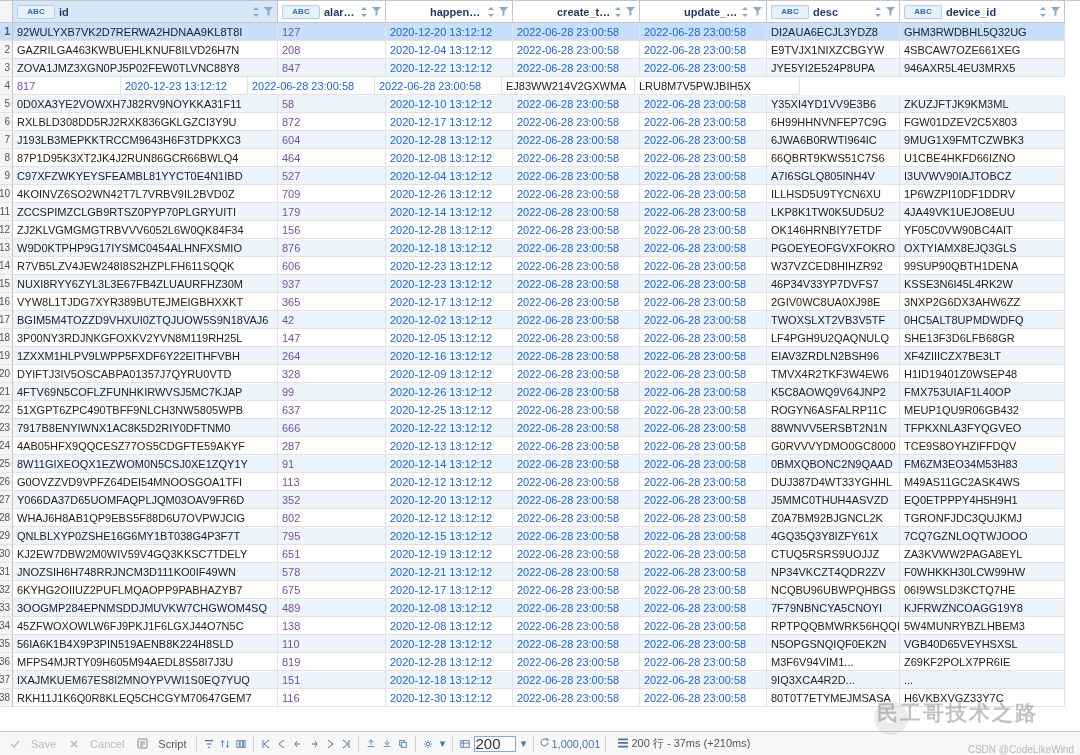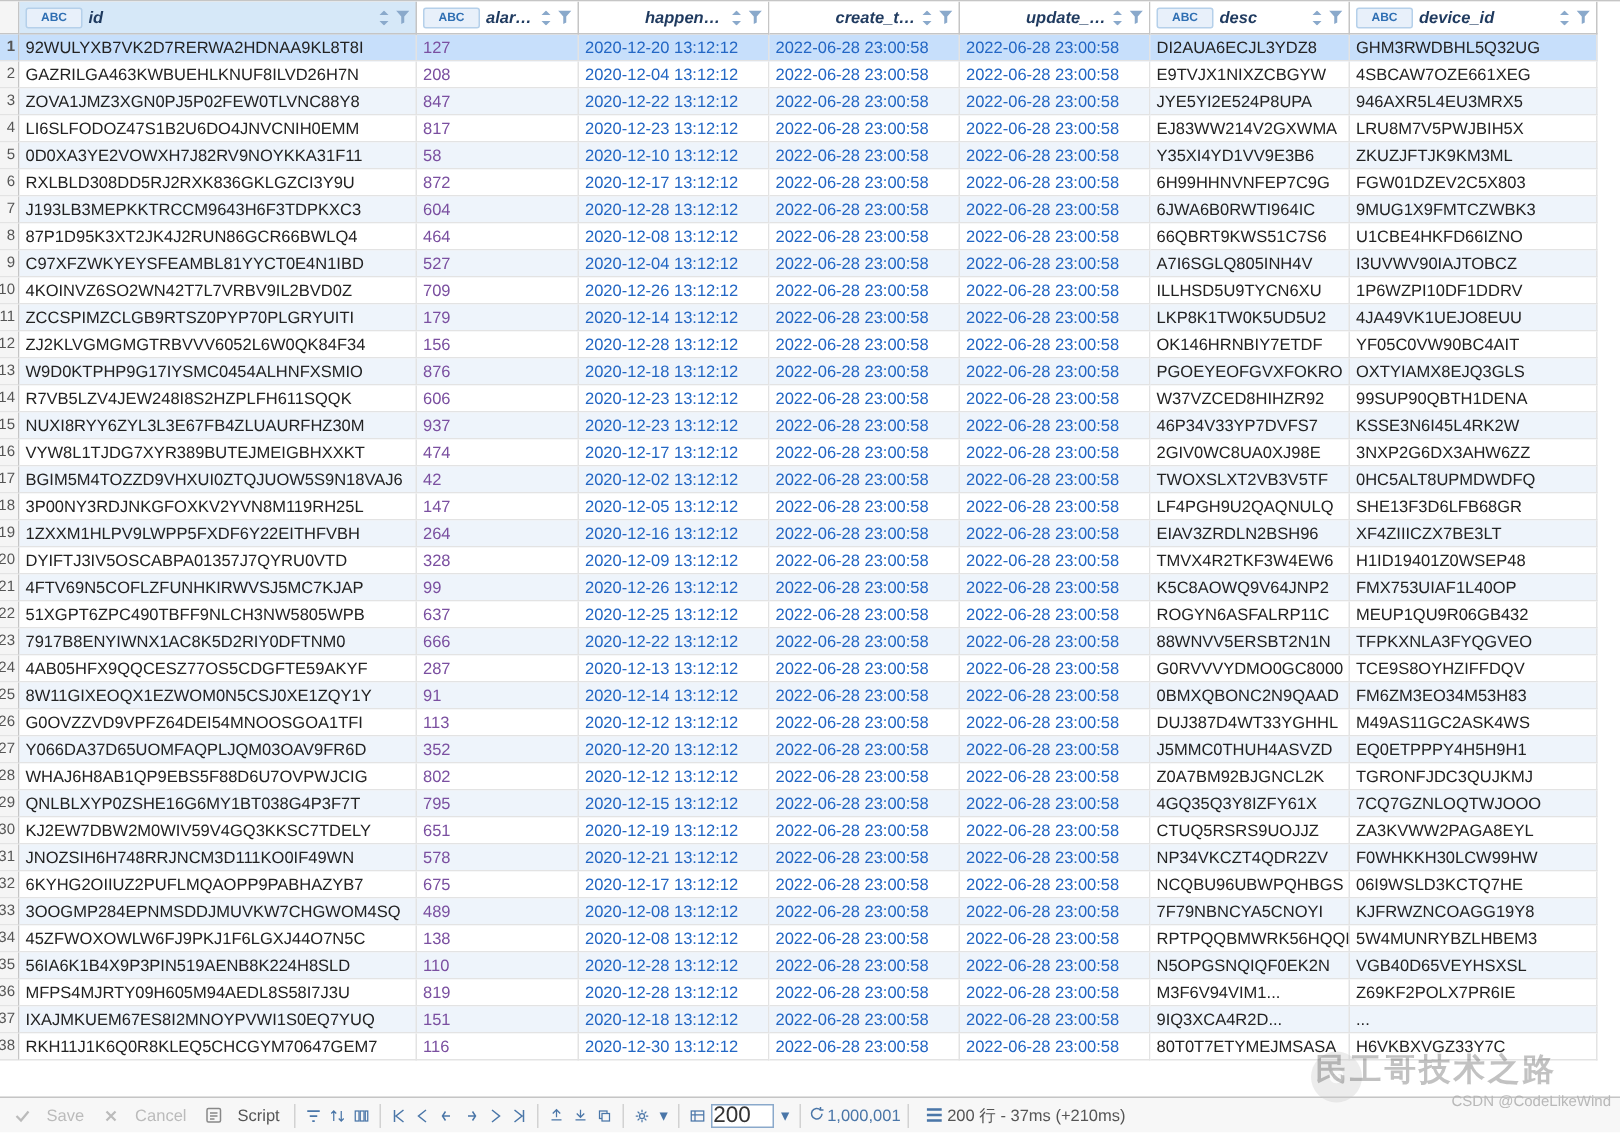"id" .col-label { font-style: italic -> none }
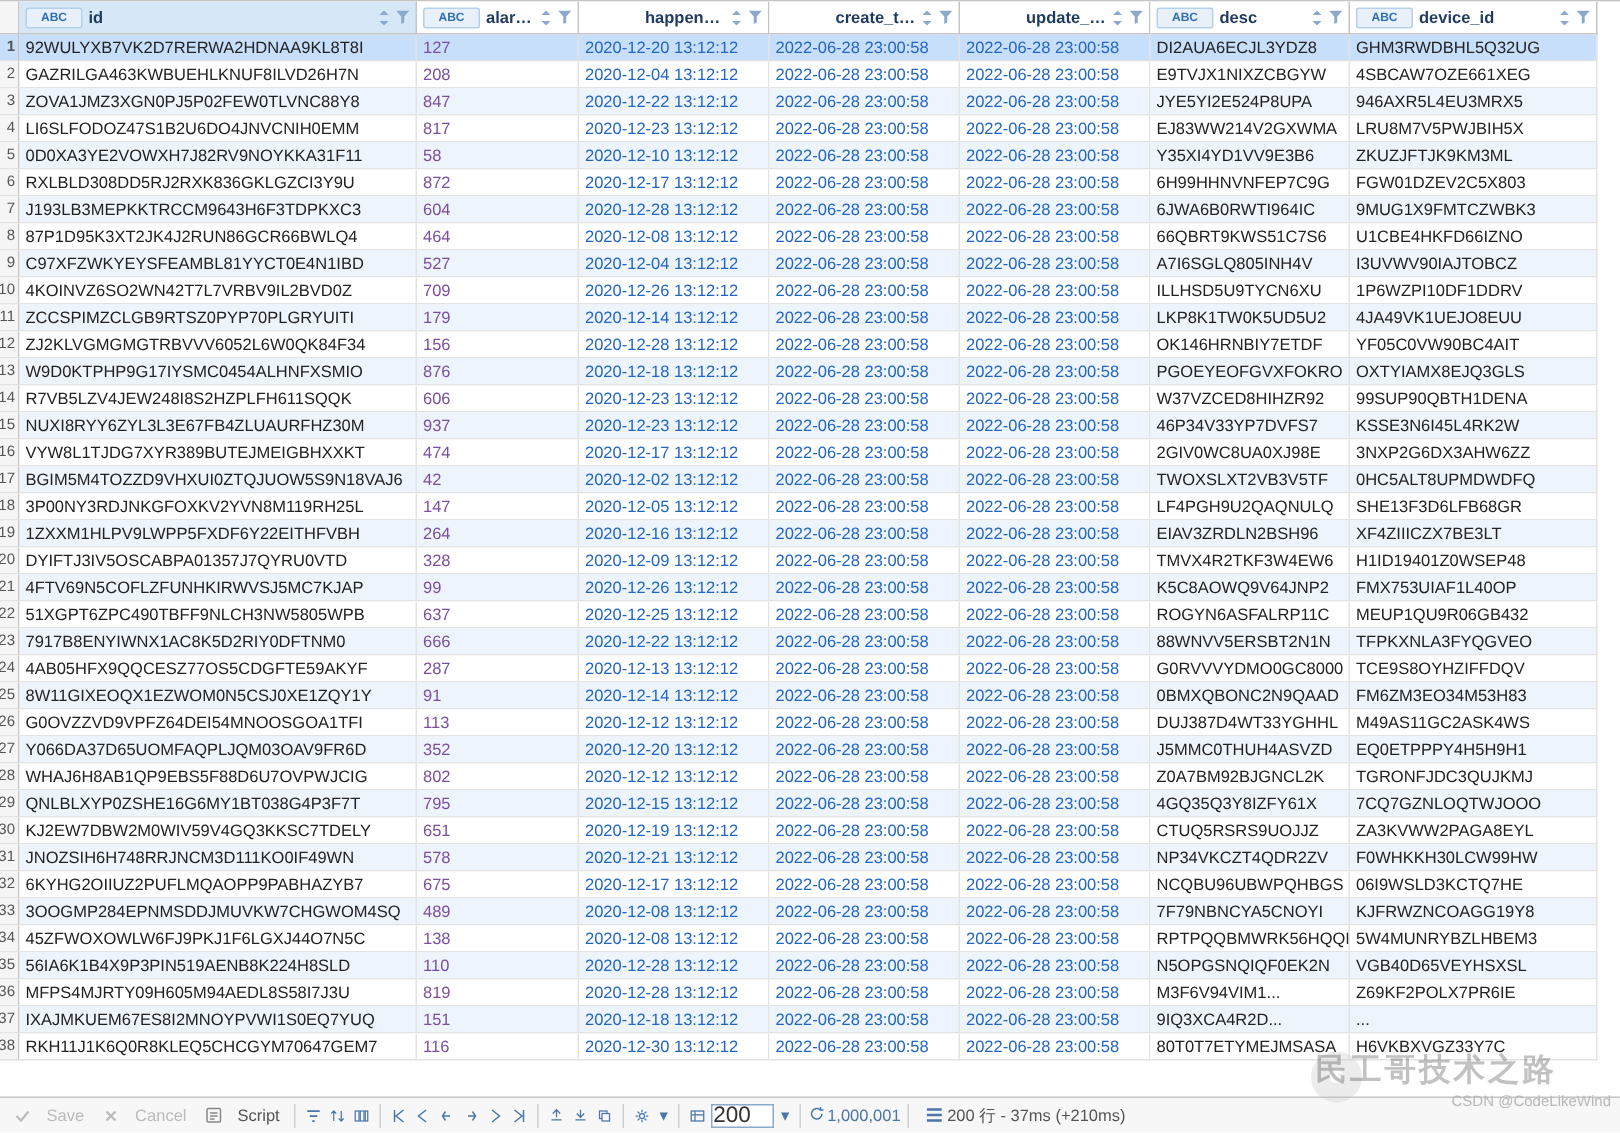"LI6SLFODOZ47S1B2U6DO4JNVCNIH0EMM" div.cell { html: <div>LI6SLFODOZ47S1B2U6DO4JNVCNIH0EMM</div> -> none }
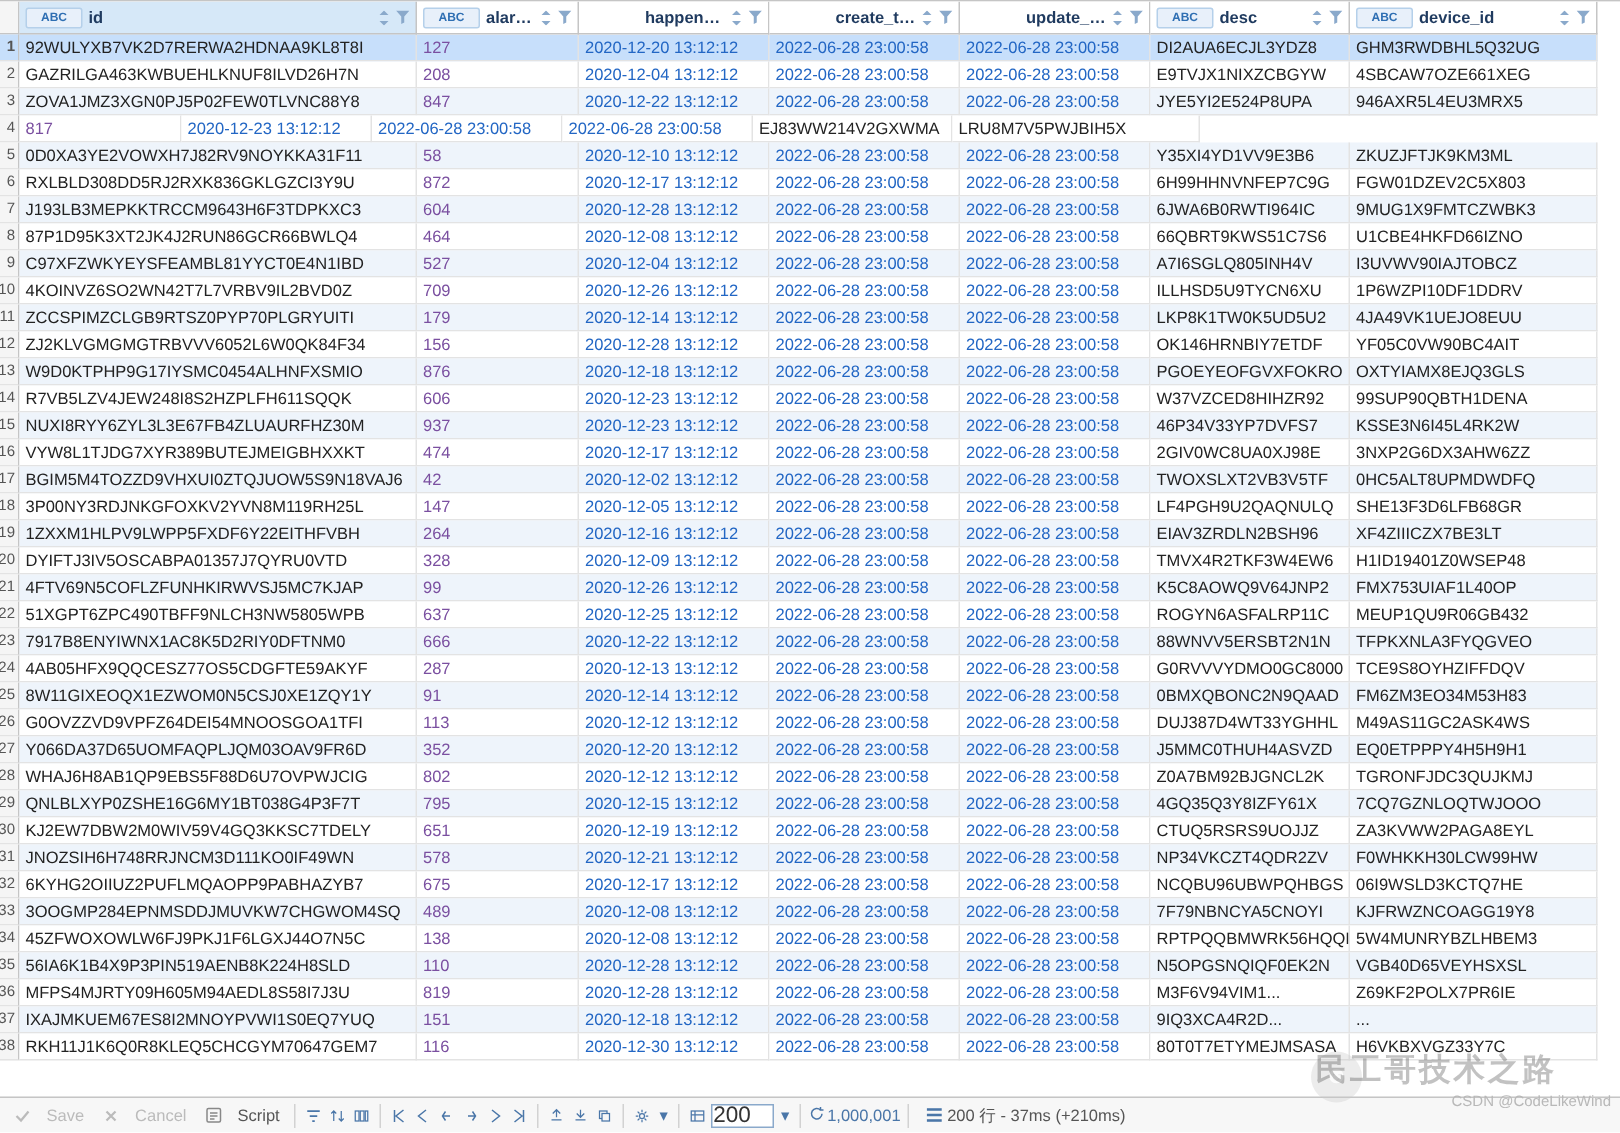"474" div.cell { text: 474 -> 365 }
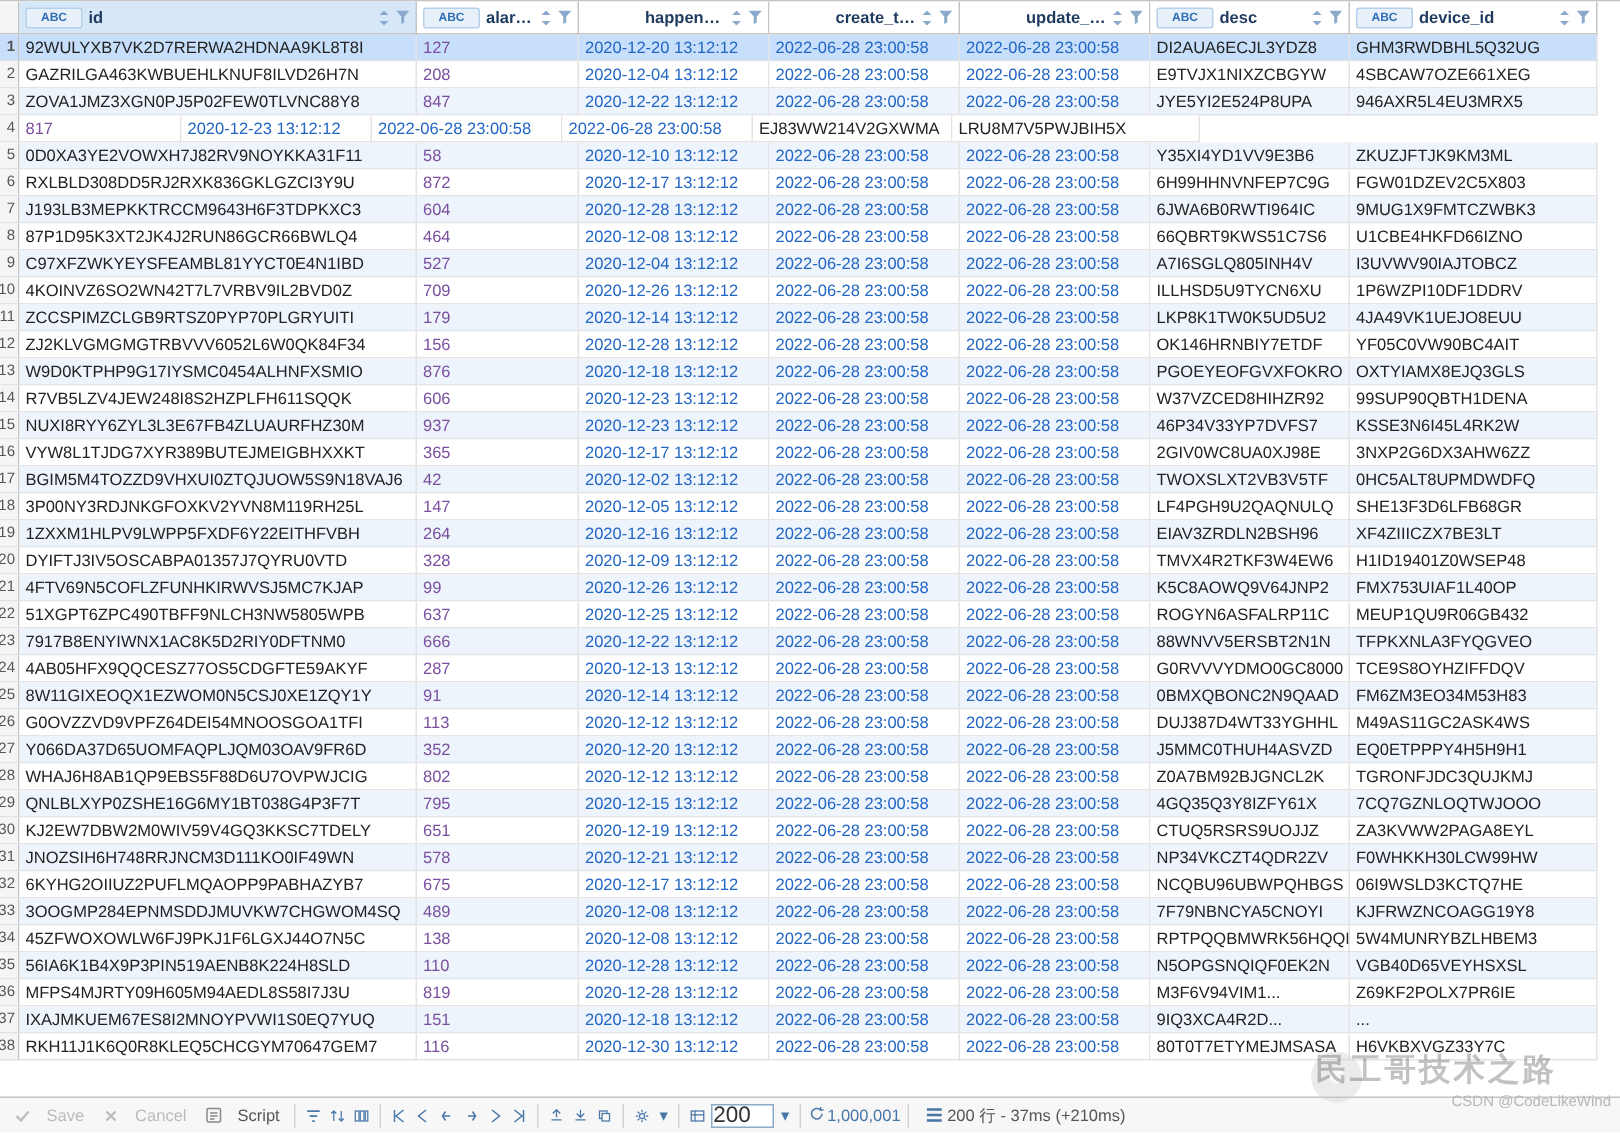"CSDN @CodeLikeWind" .wm { bottom: 15px -> 0 }
